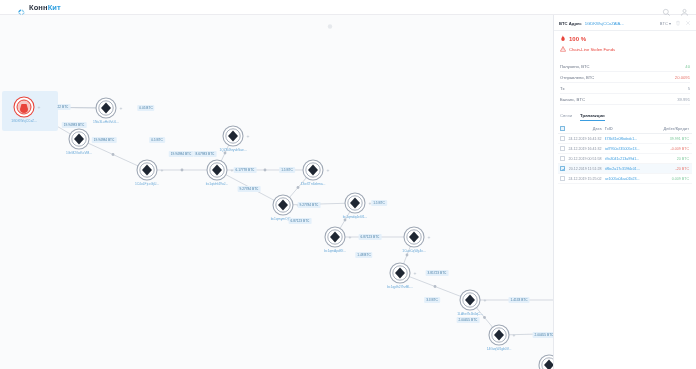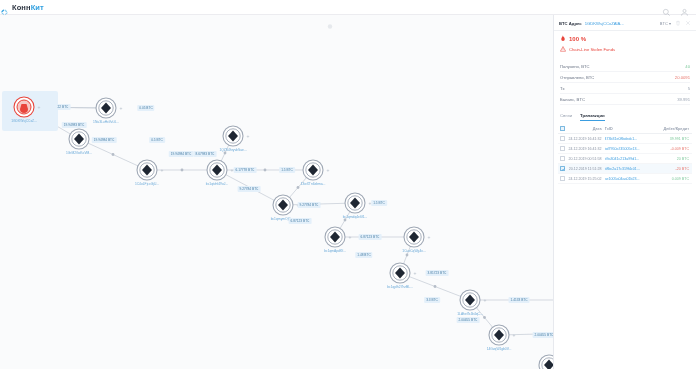"КоннКит" .brand { padding-left: 0 -> 17px }
